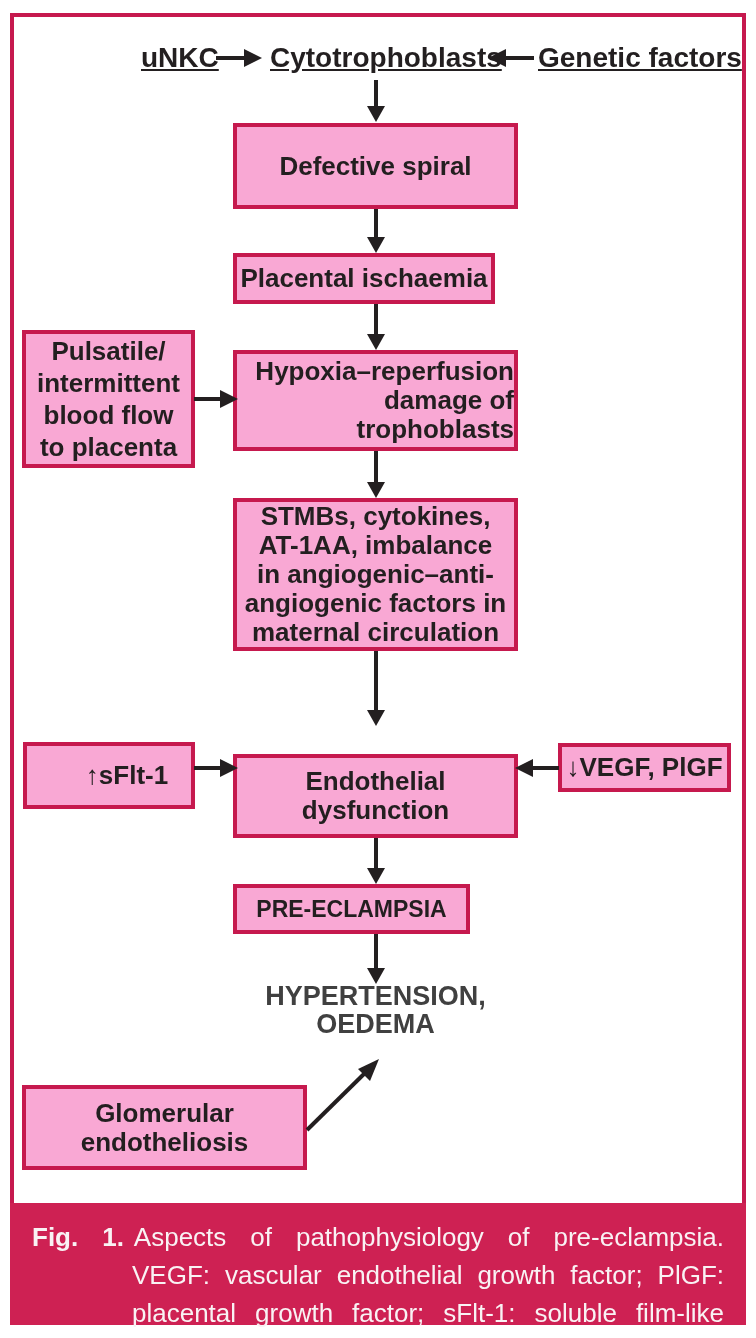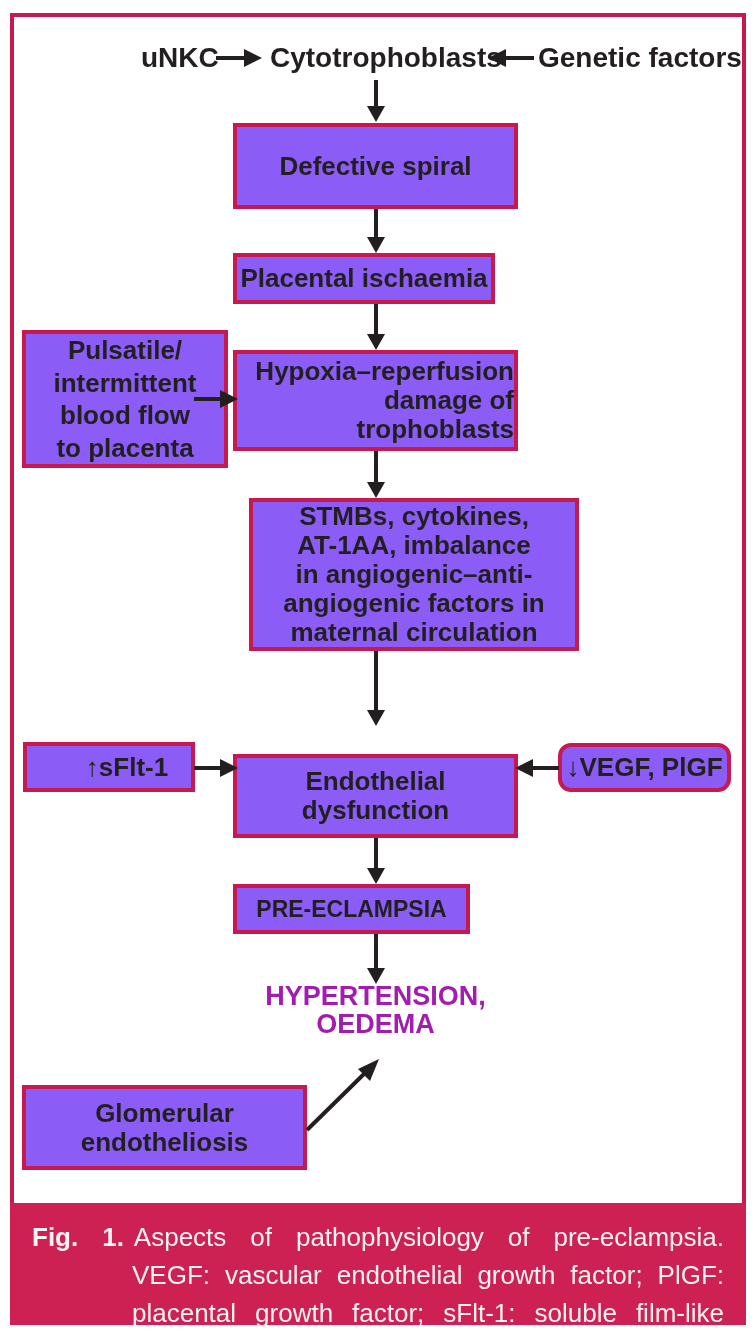"uNKC" .label-row span { text-decoration: none -> underline }
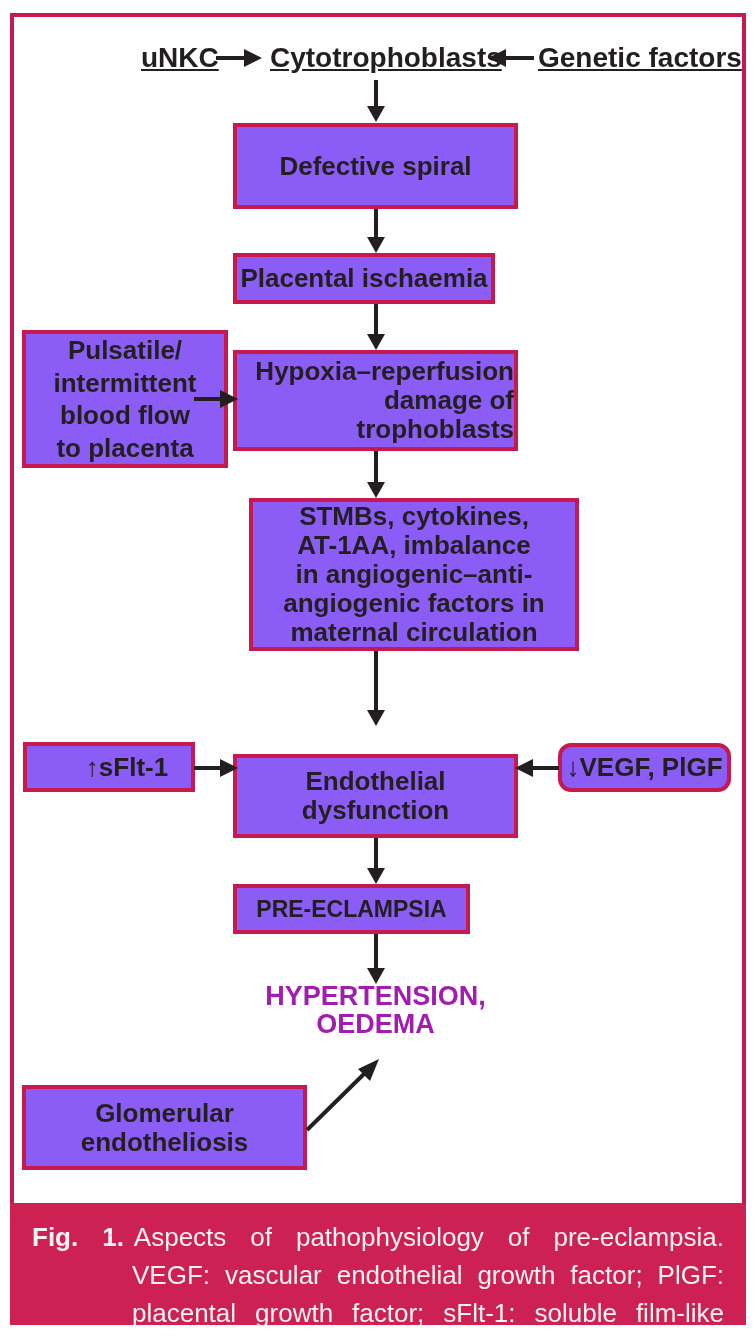"Defective spiral" .node { background: #8b5cf6 -> #f9a8d4 }
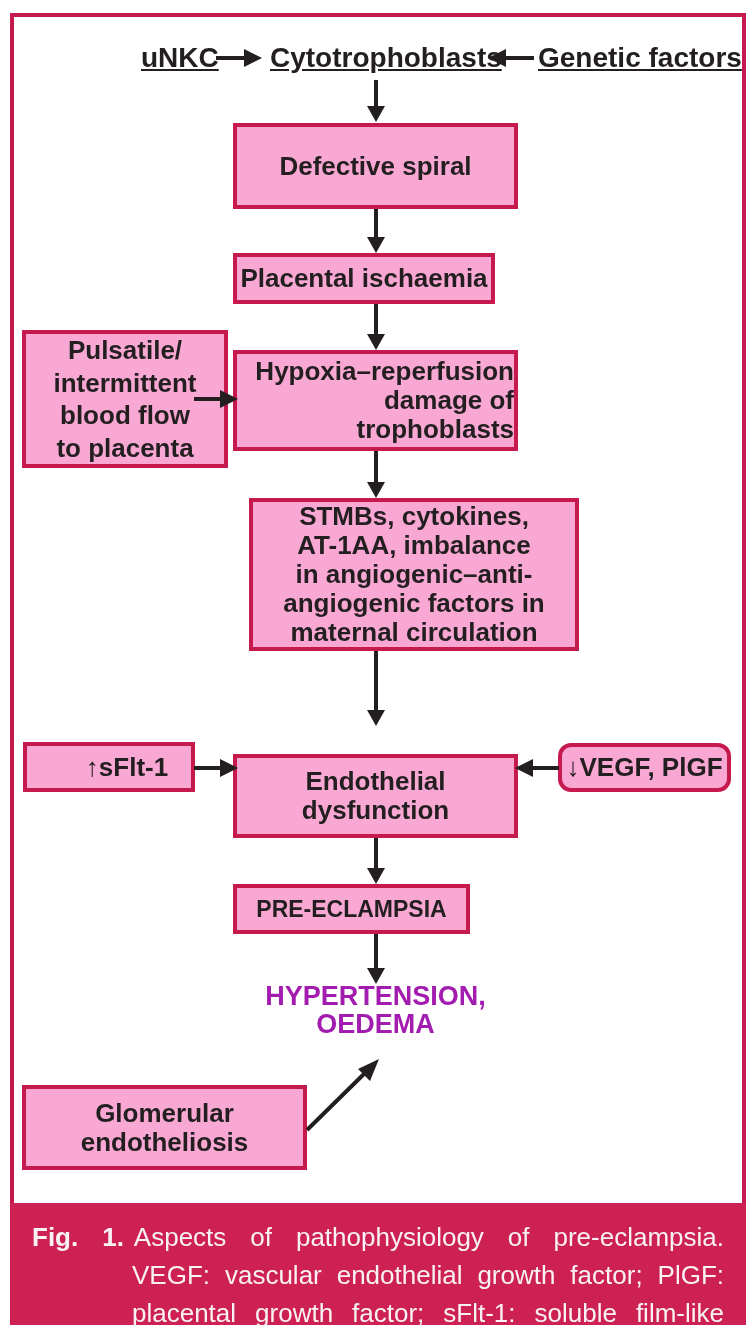"Pulsatile/" div.node { justify-content: space-between -> none; width: 206px -> 173px }
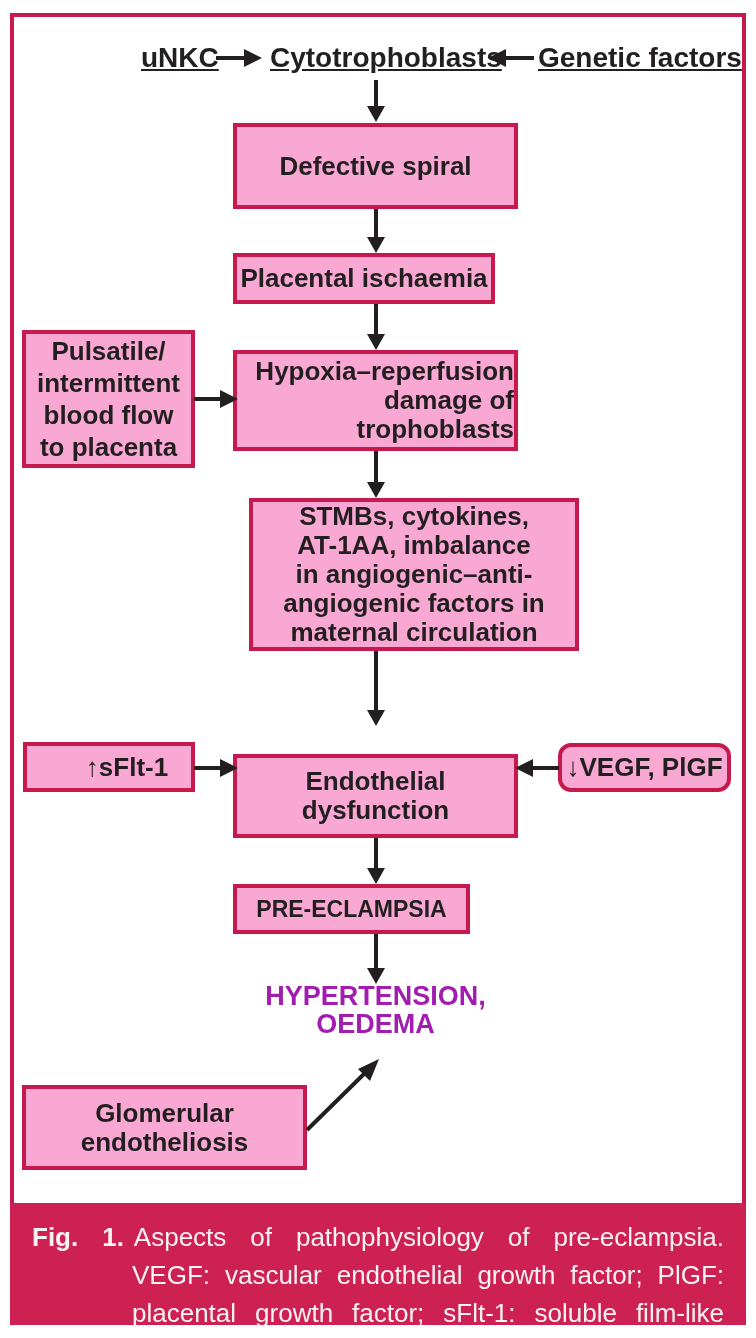"STMBs, cytokines," div.node { left: 249px -> 233px; width: 330px -> 285px }
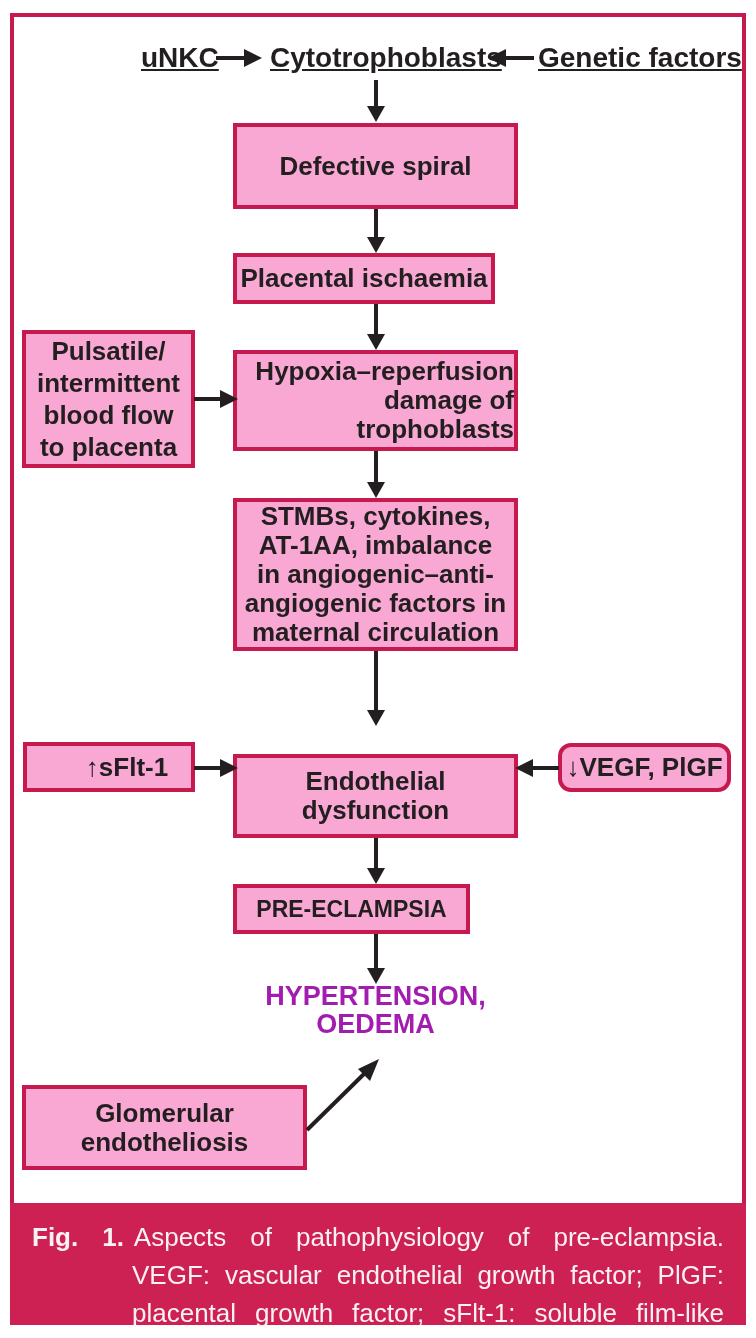"↑sFlt-1" div.node { height: 50px -> 67px }
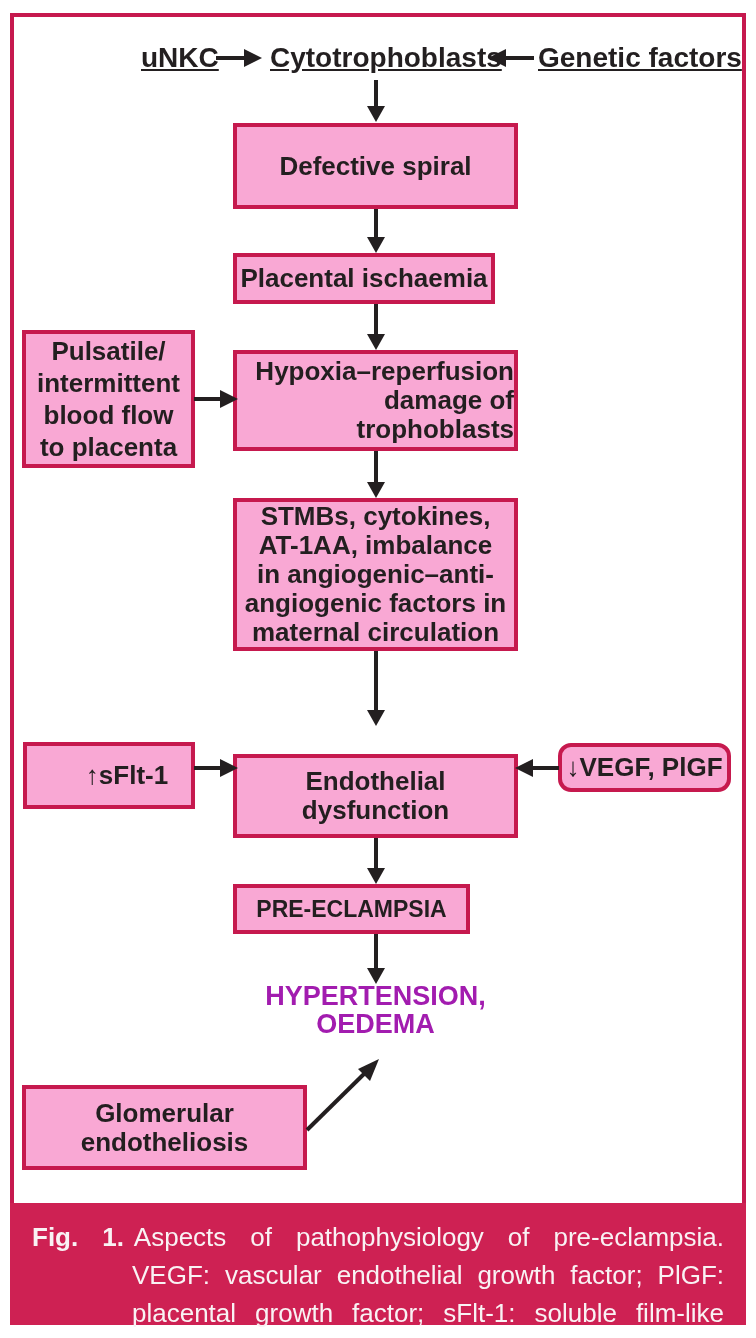"↓VEGF, PlGF" div.node { border-radius: 13px -> none }
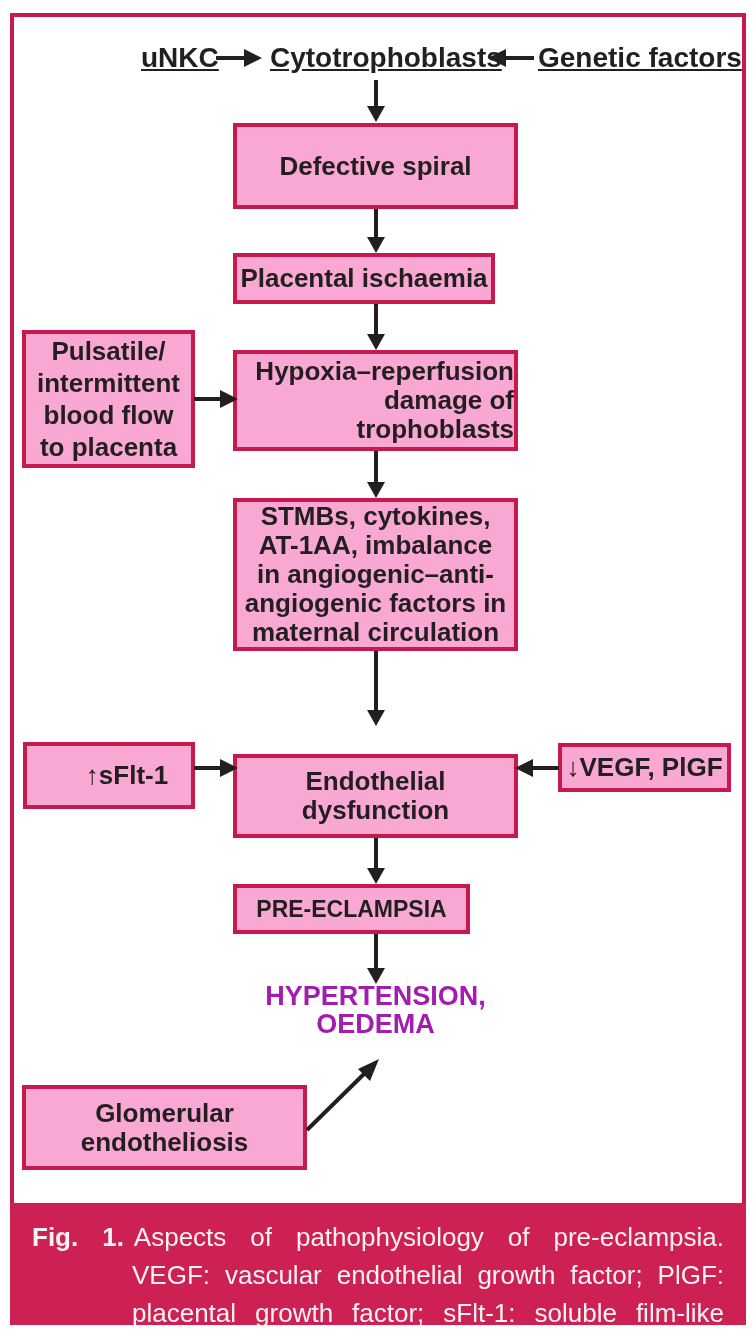"HYPERTENSION," .freetext { color: #a21caf -> #404040 }
